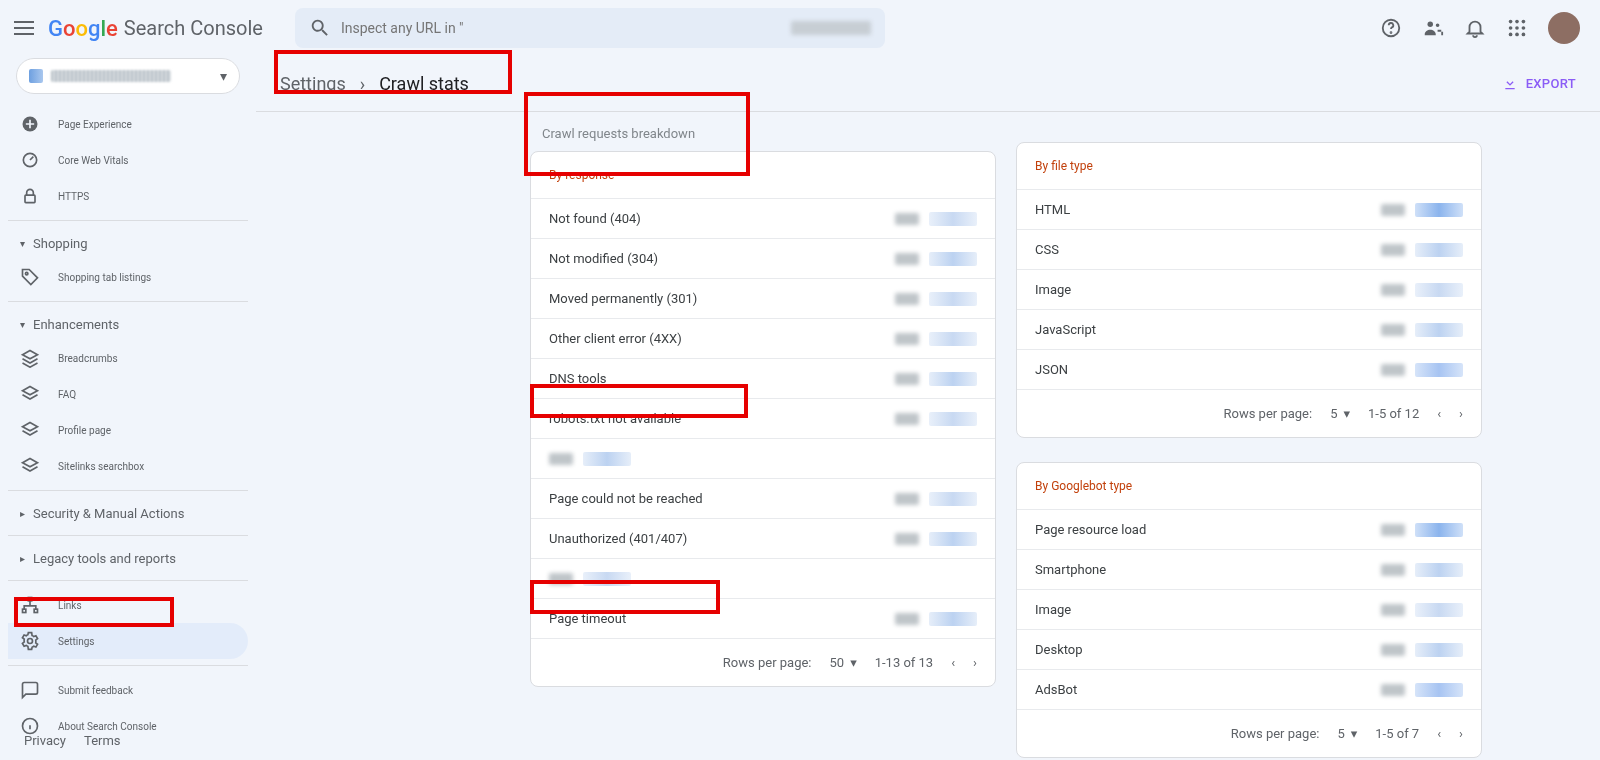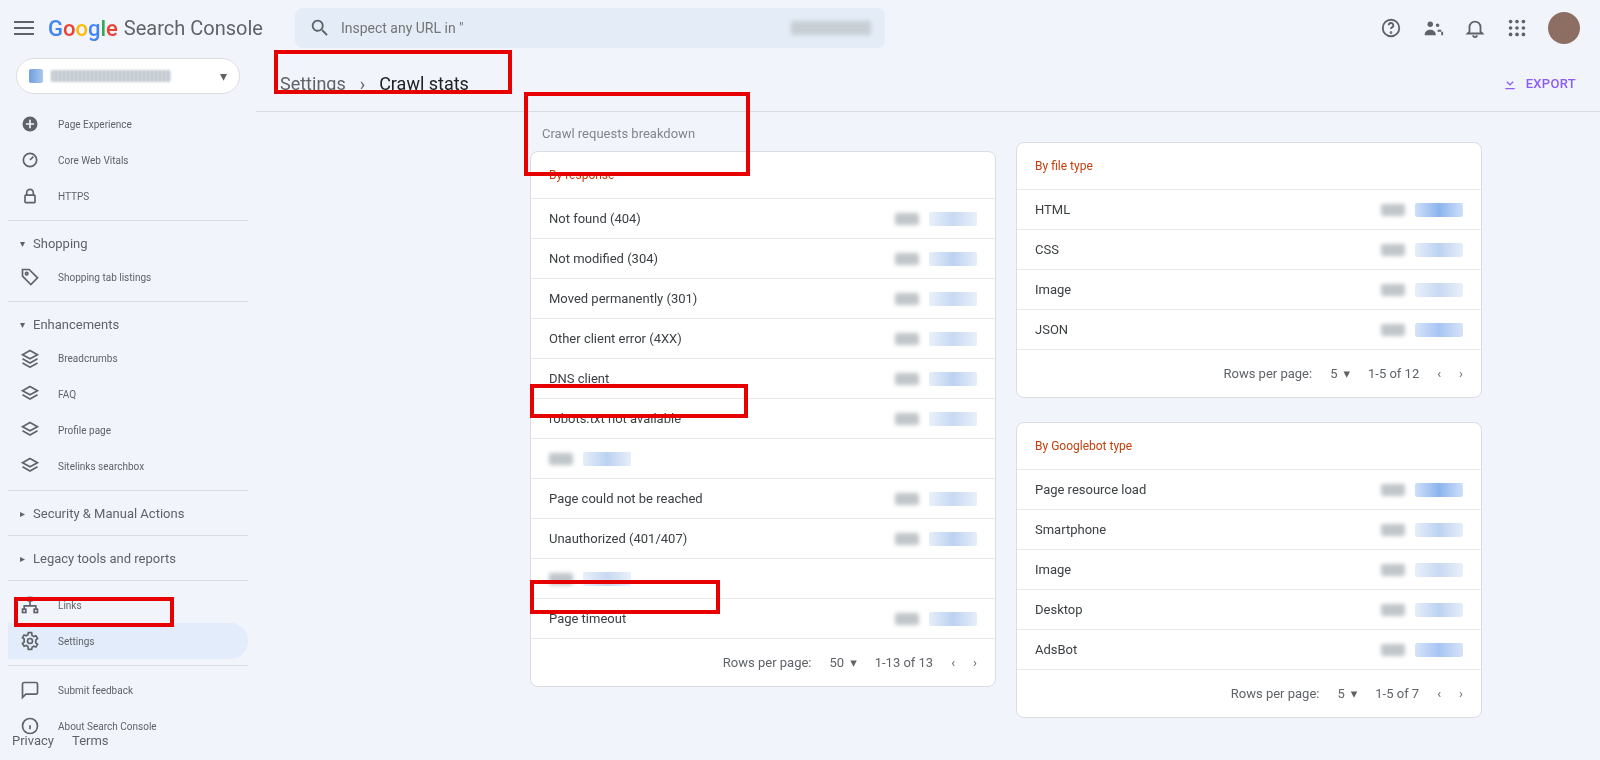"JavaScript" div.row { html: none -> <div> <span>JavaScript</span> <span></span> <span></span> </div> }
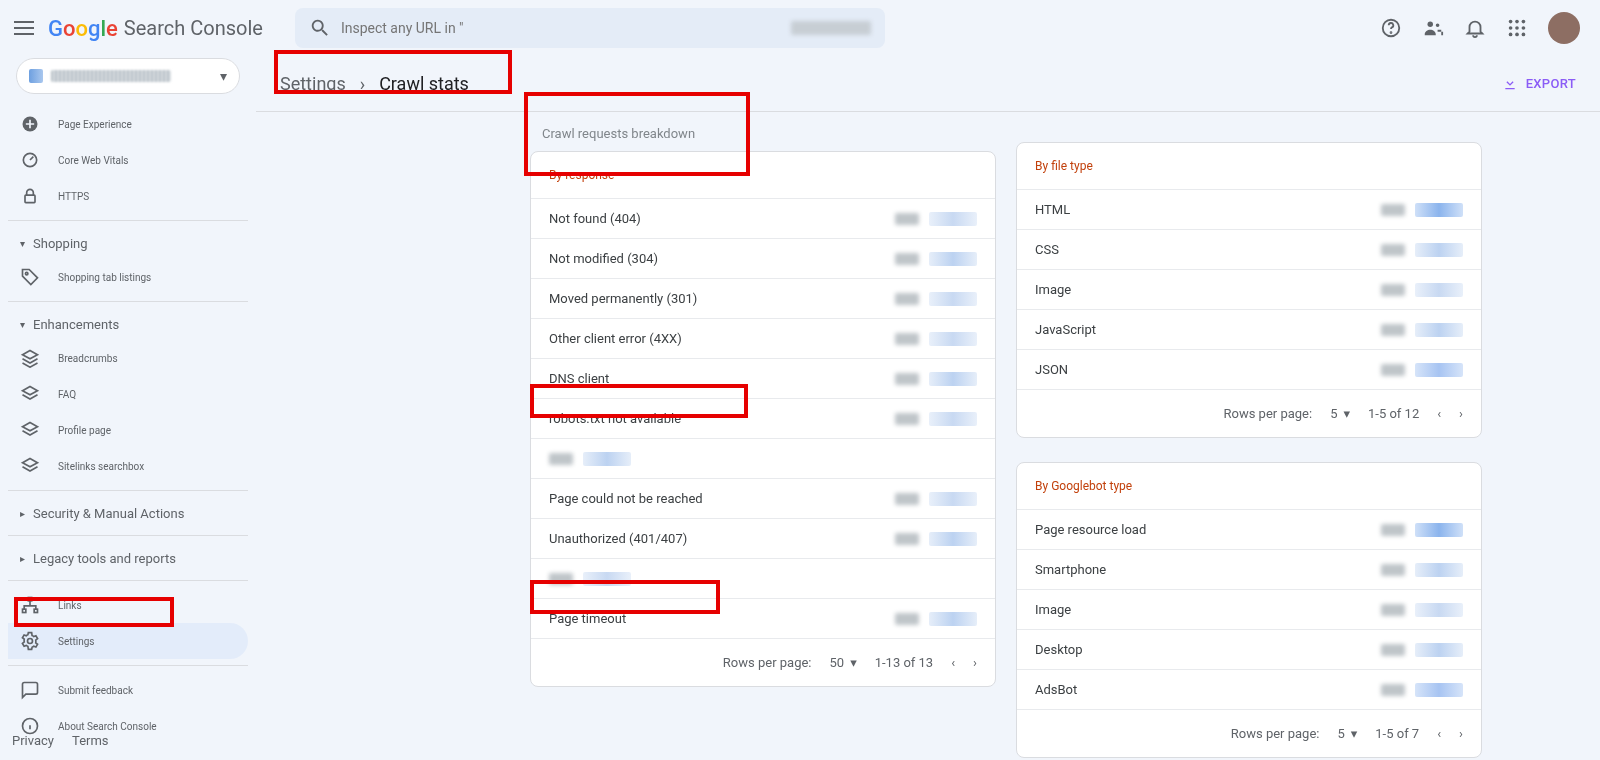"DNS client" span.label { text: client -> tools }
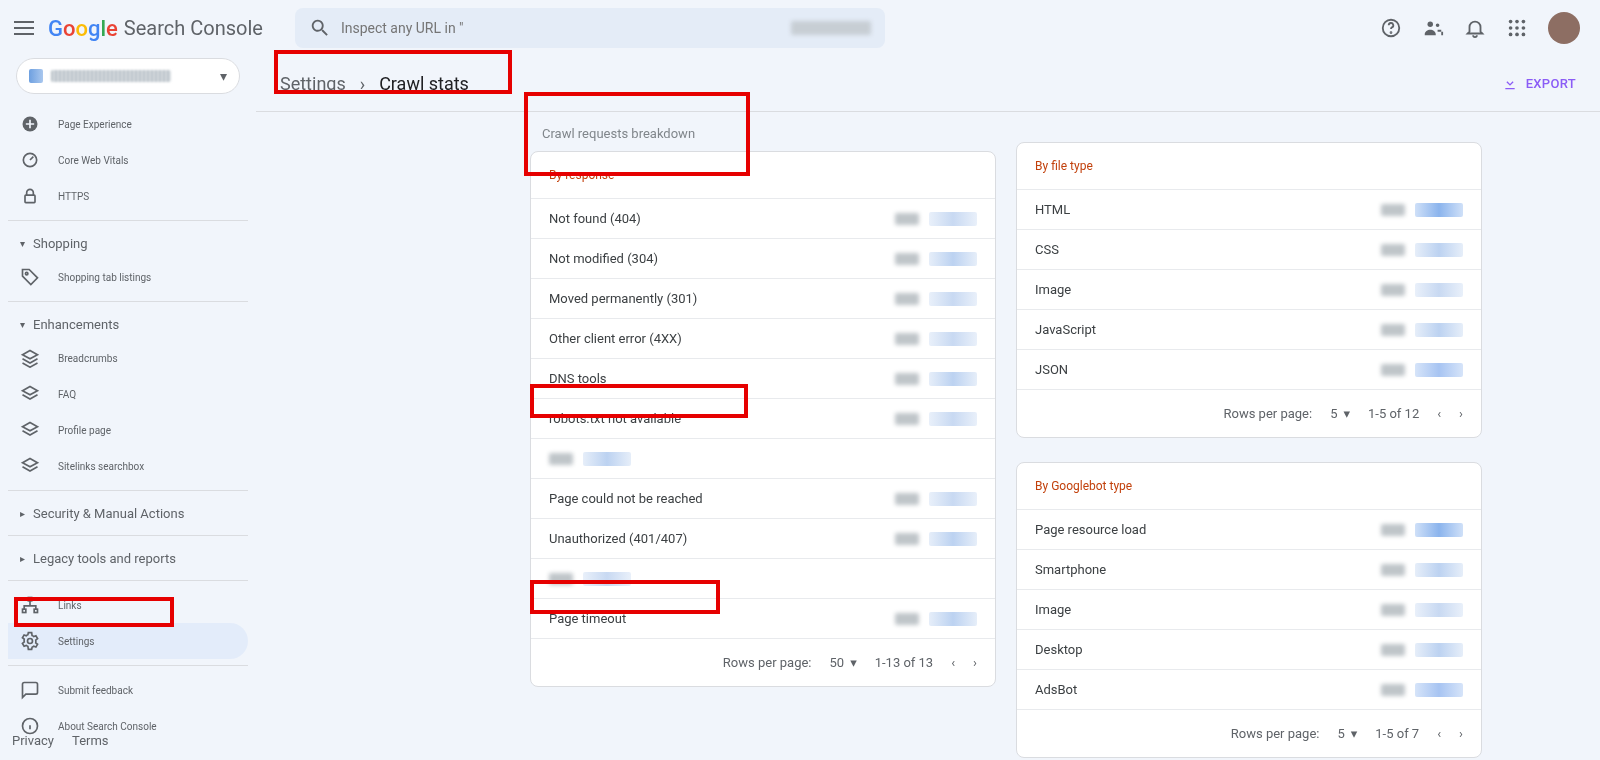"Privacy" .footer { left: 12px -> 24px }
